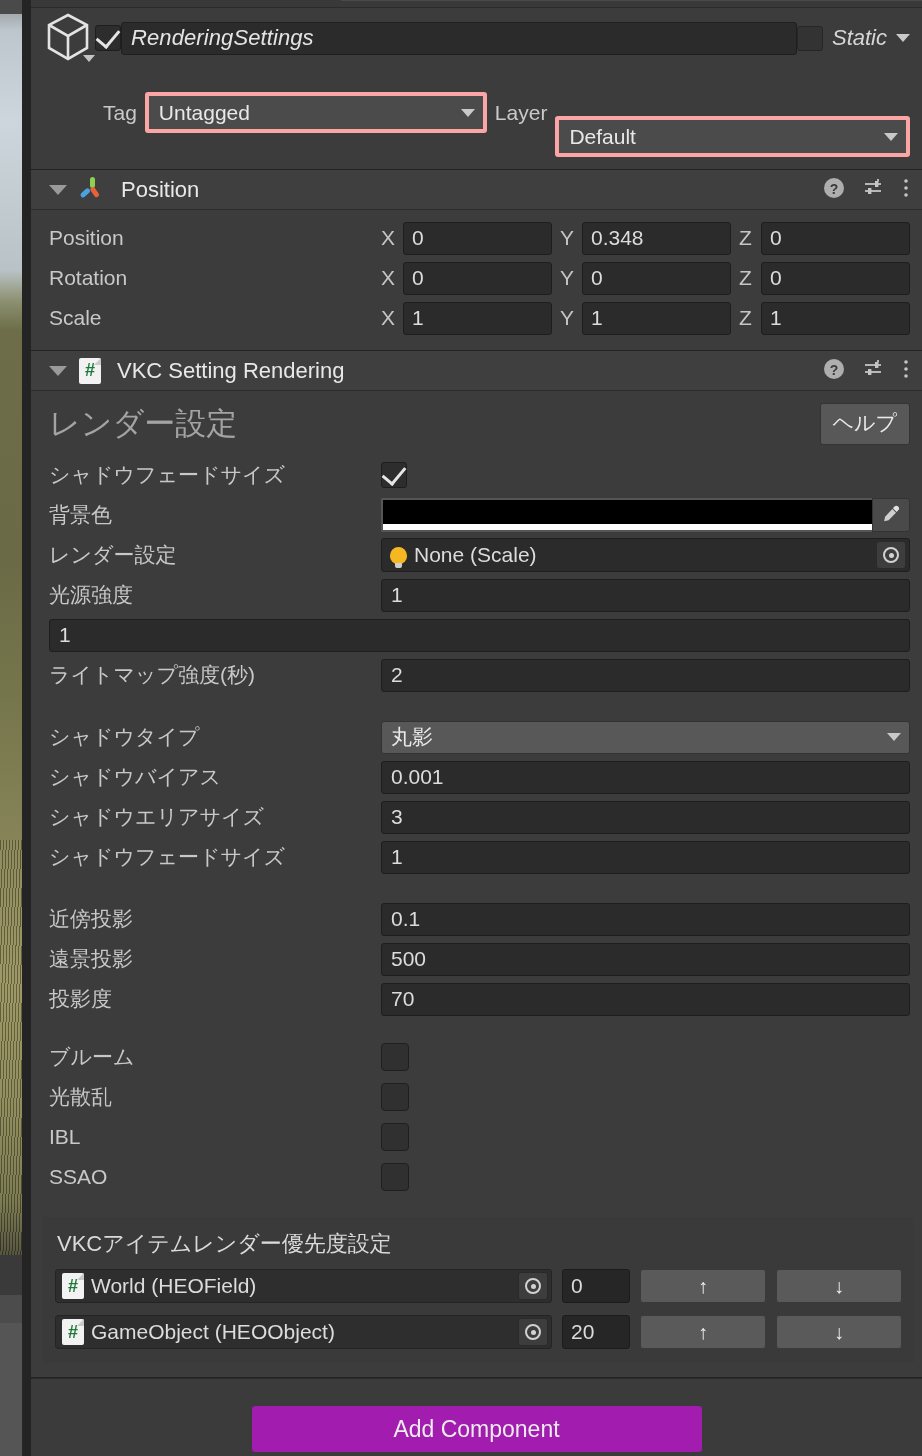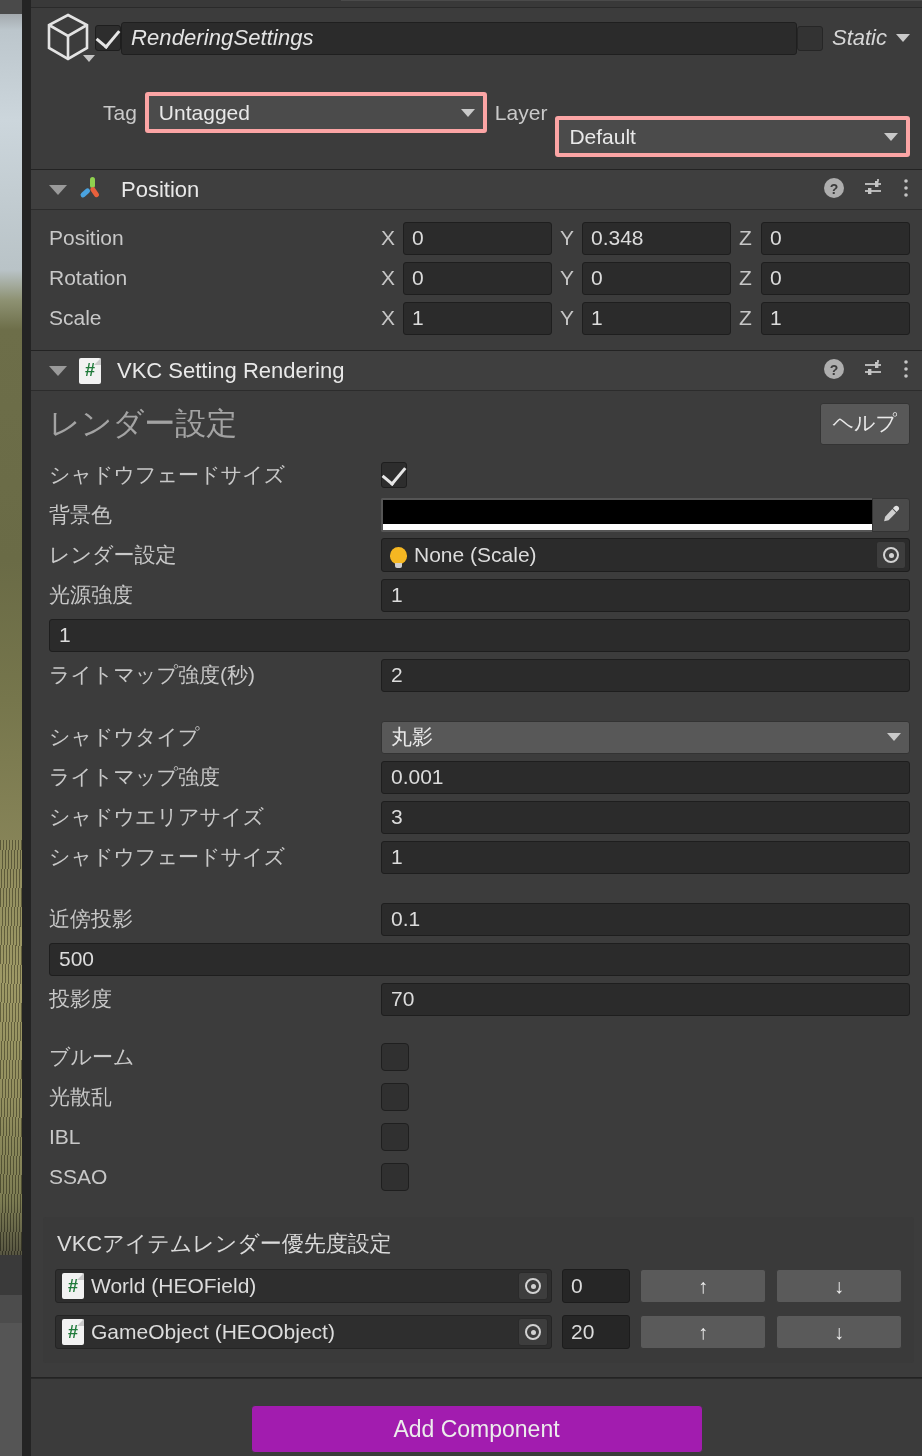"ライトマップ強度" span.lbl { text: ライトマップ強度 -> シャドウバイアス }
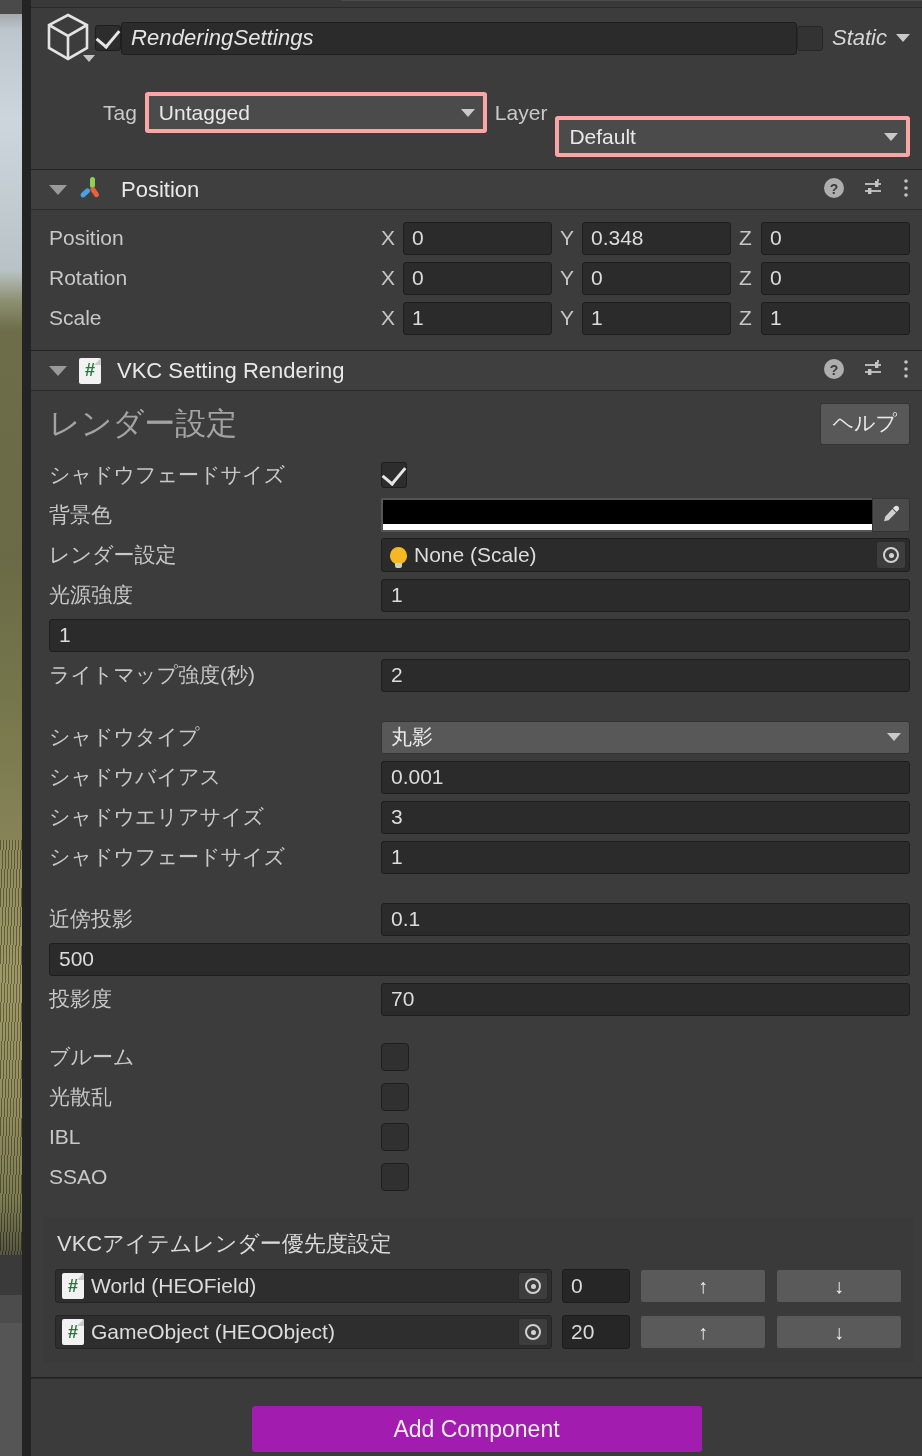"遠景投影" span.lbl { html: none -> <span>遠景投影</span> }
